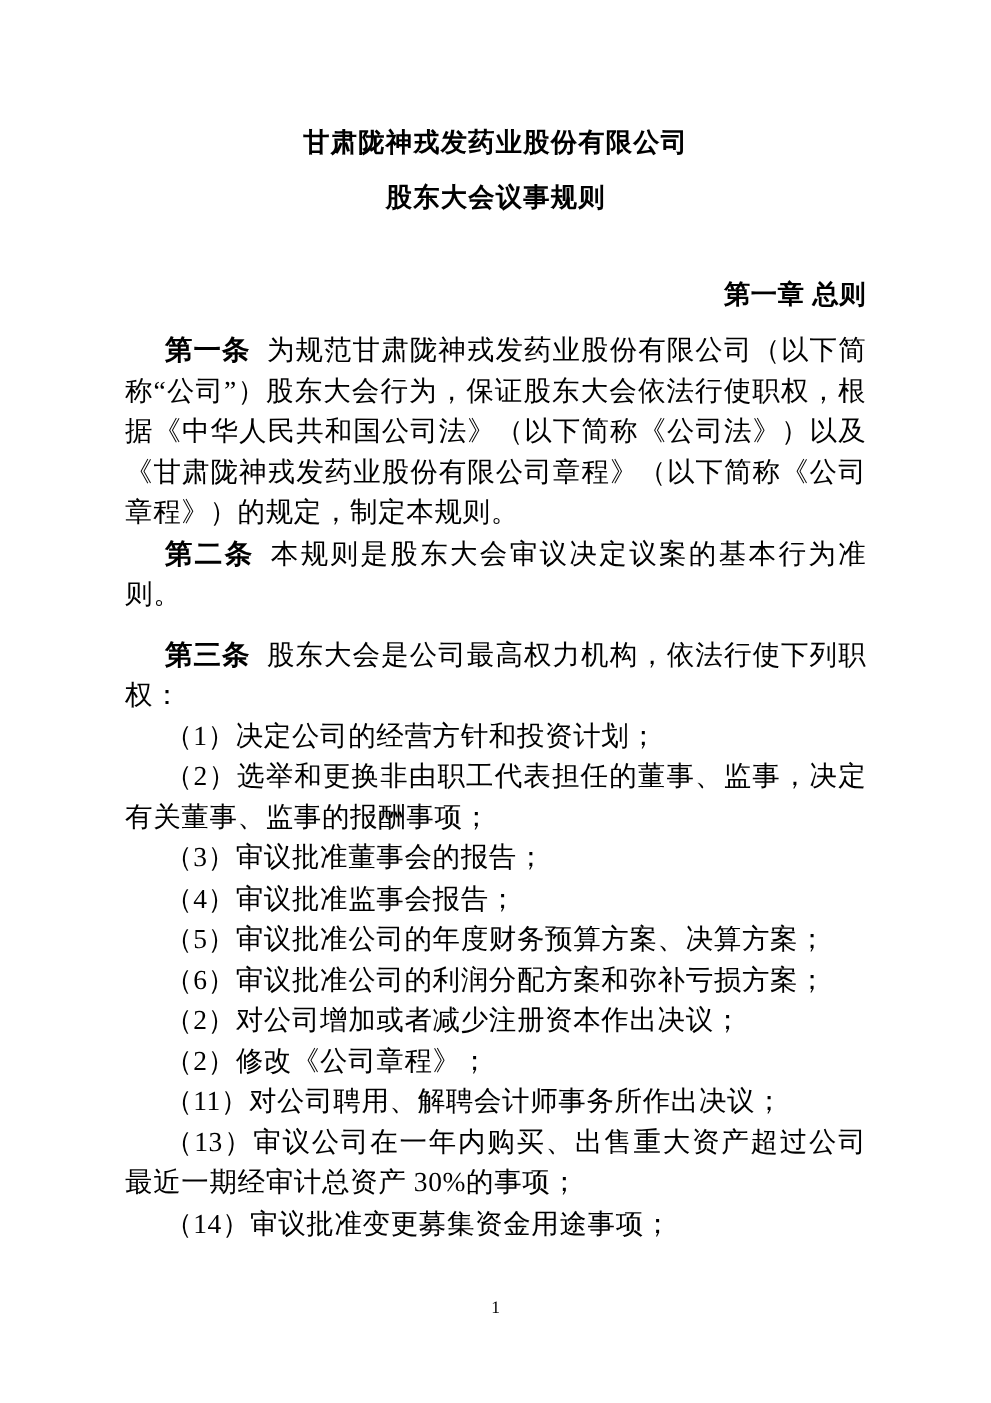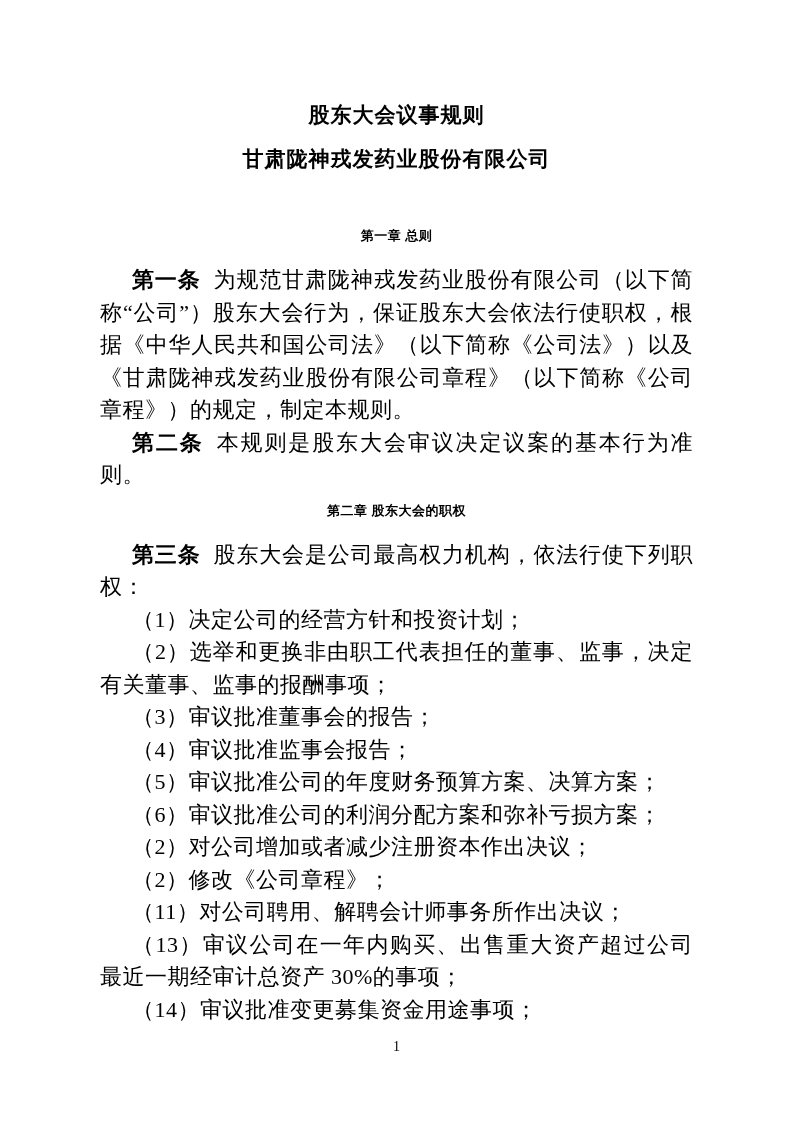"股东大会议事规则" div.title-line { order: before "甘肃陇神戎发药业股份有限公司" -> after "甘肃陇神戎发药业股份有限公司" }
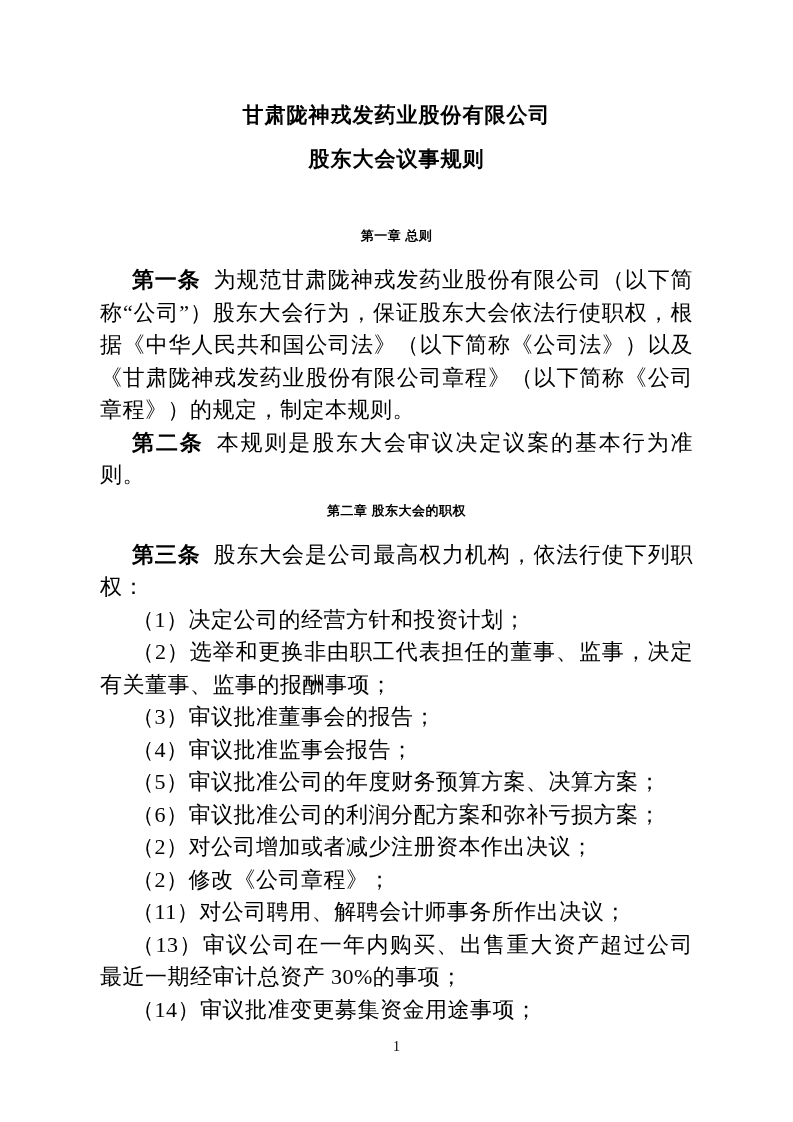"第一章 总则" .chapter { font-size: 13px -> 21px; text-align: center -> right }
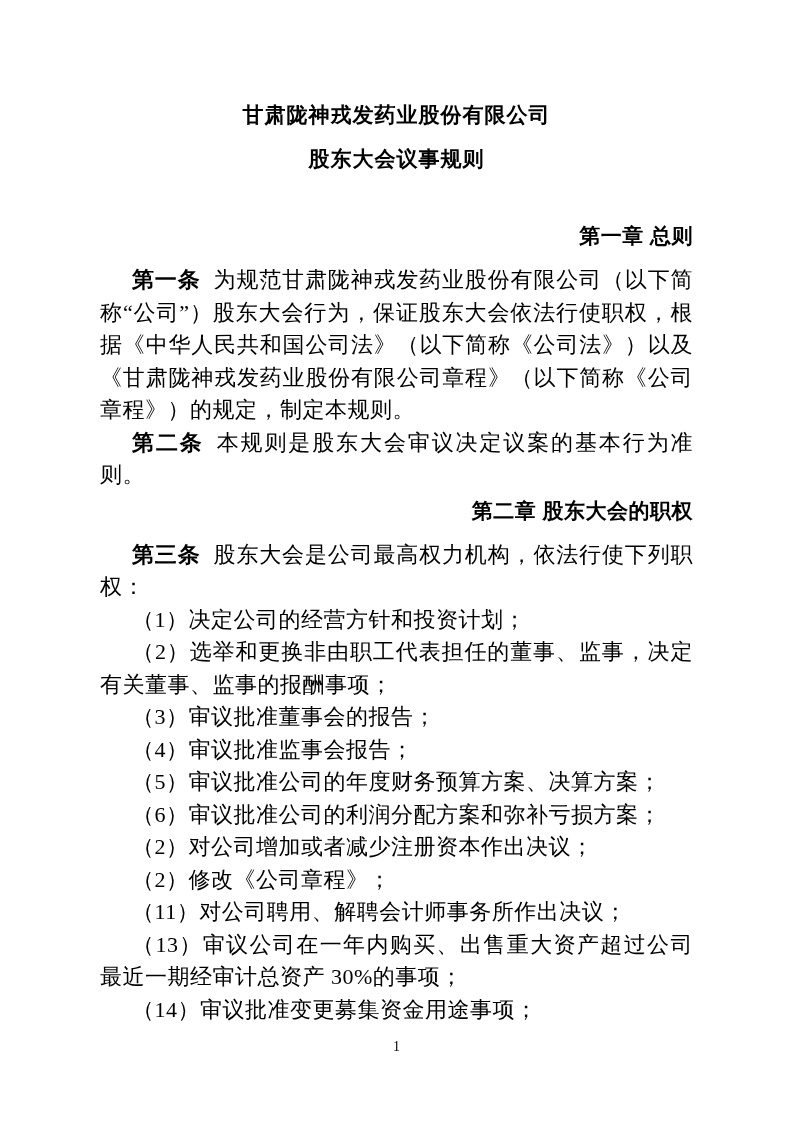"第二章 股东大会的职权" h2.chapter { html: <h2>第二章 股东大会的职权</h2> -> none }
